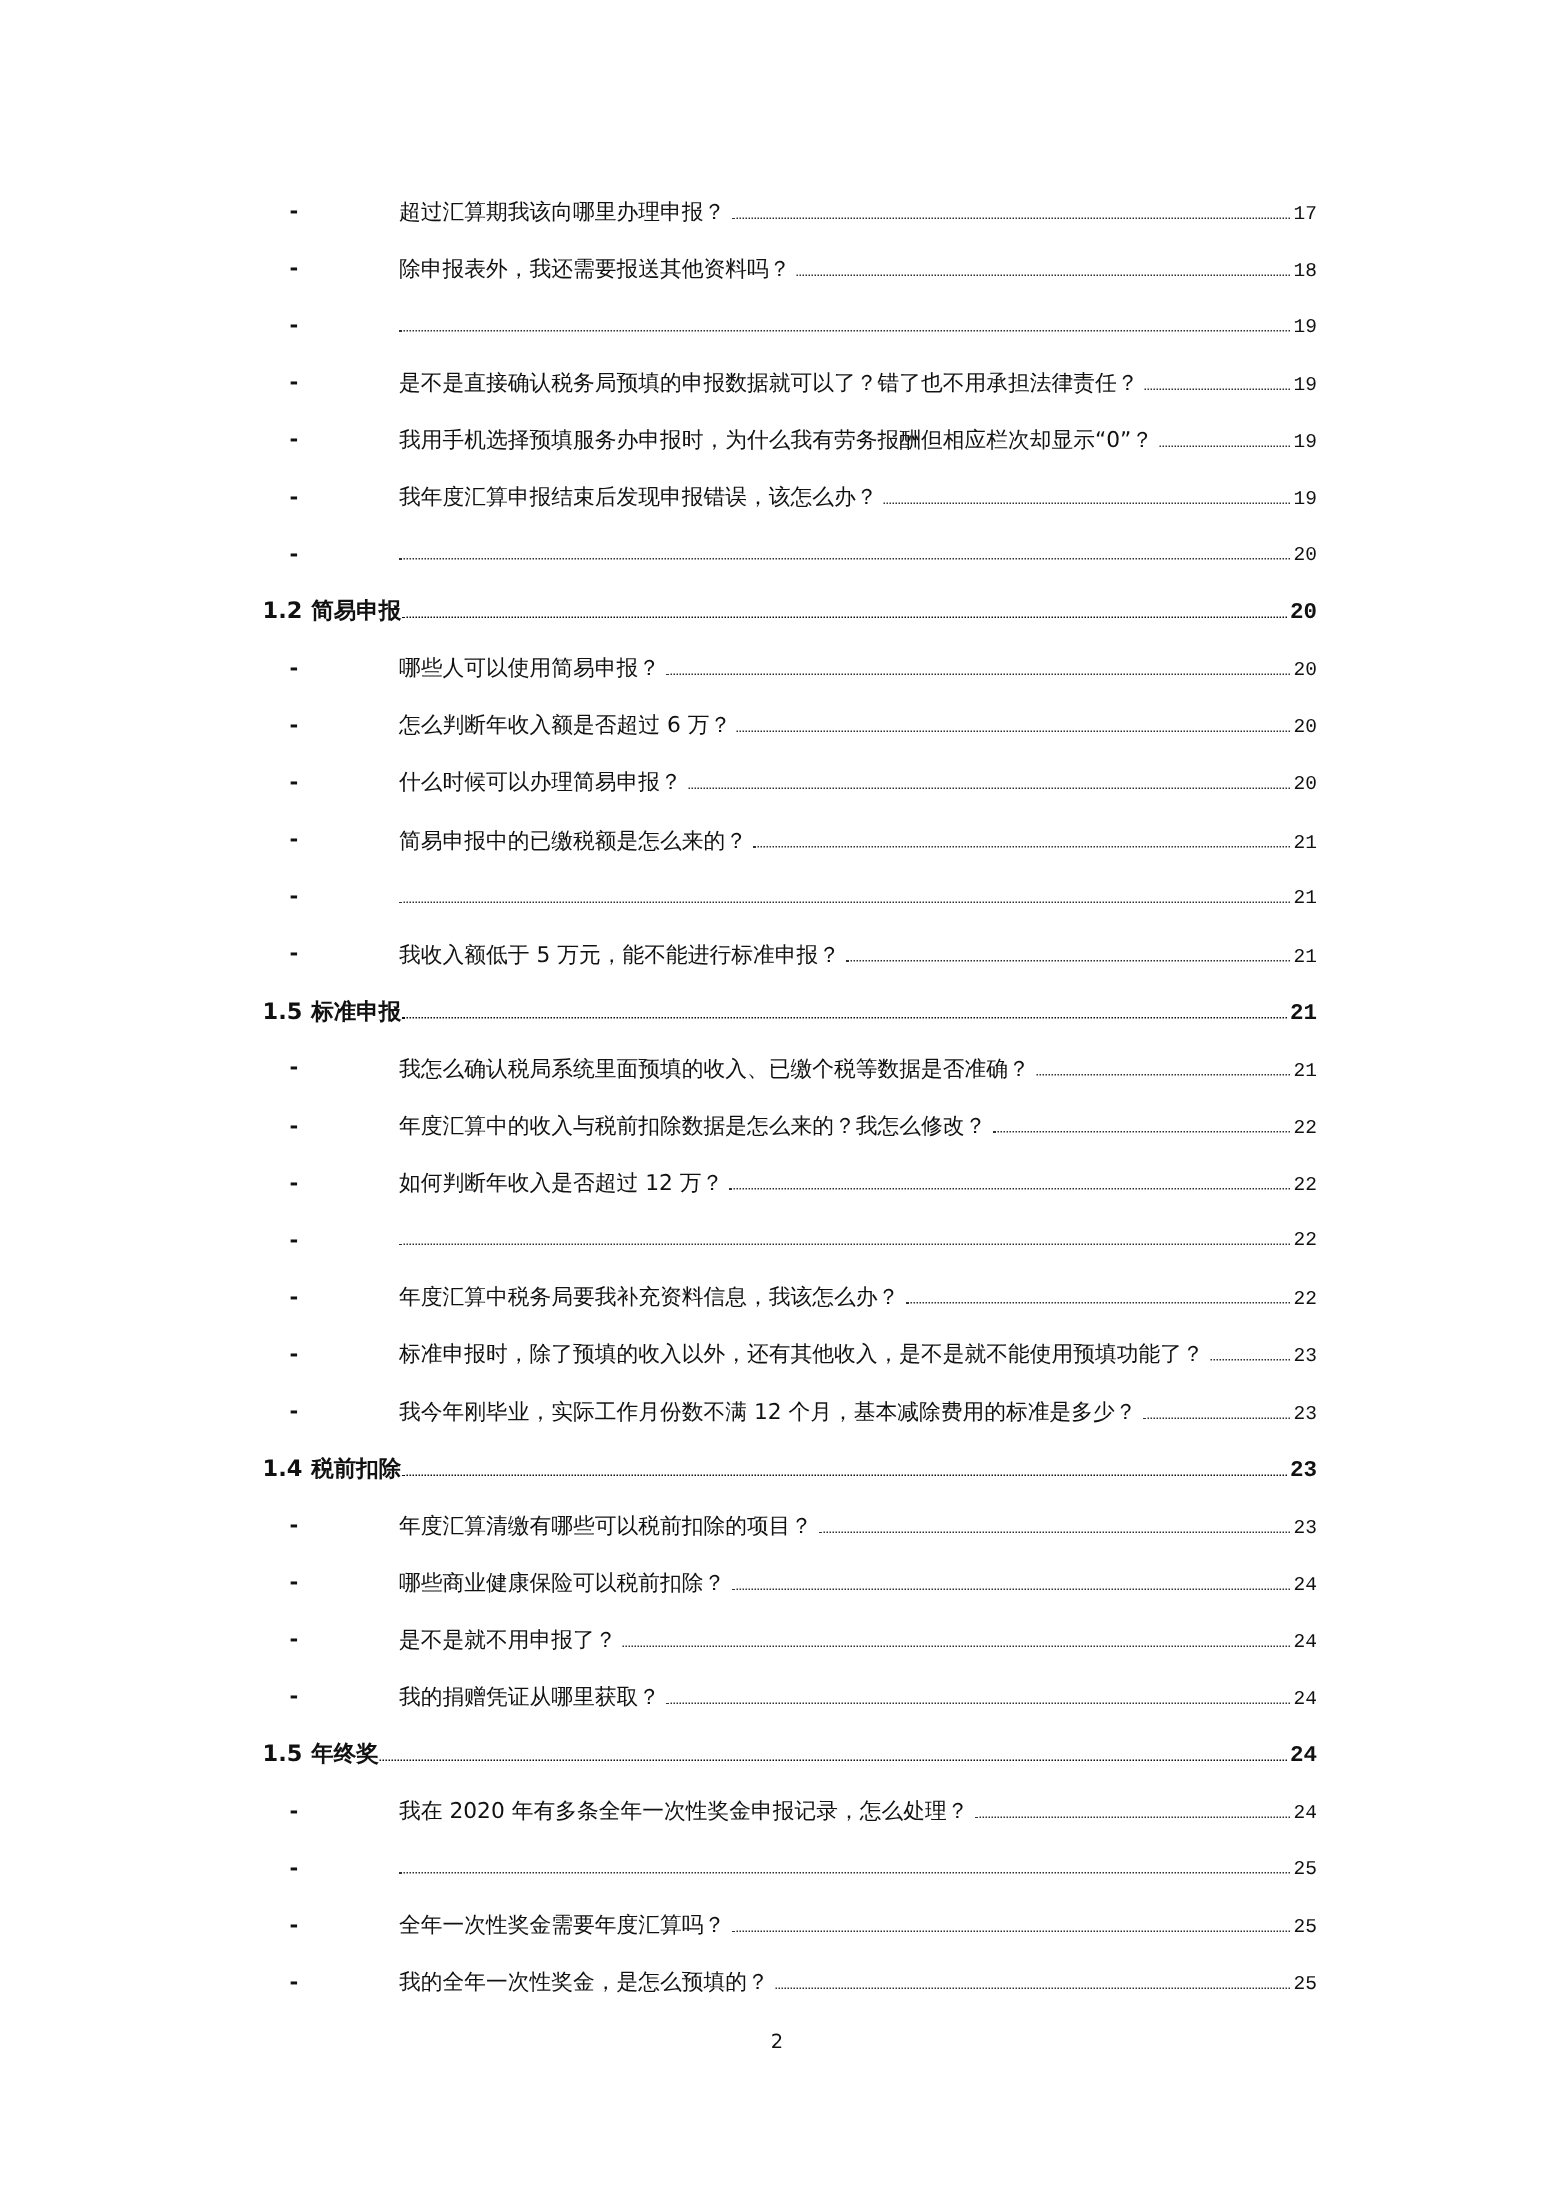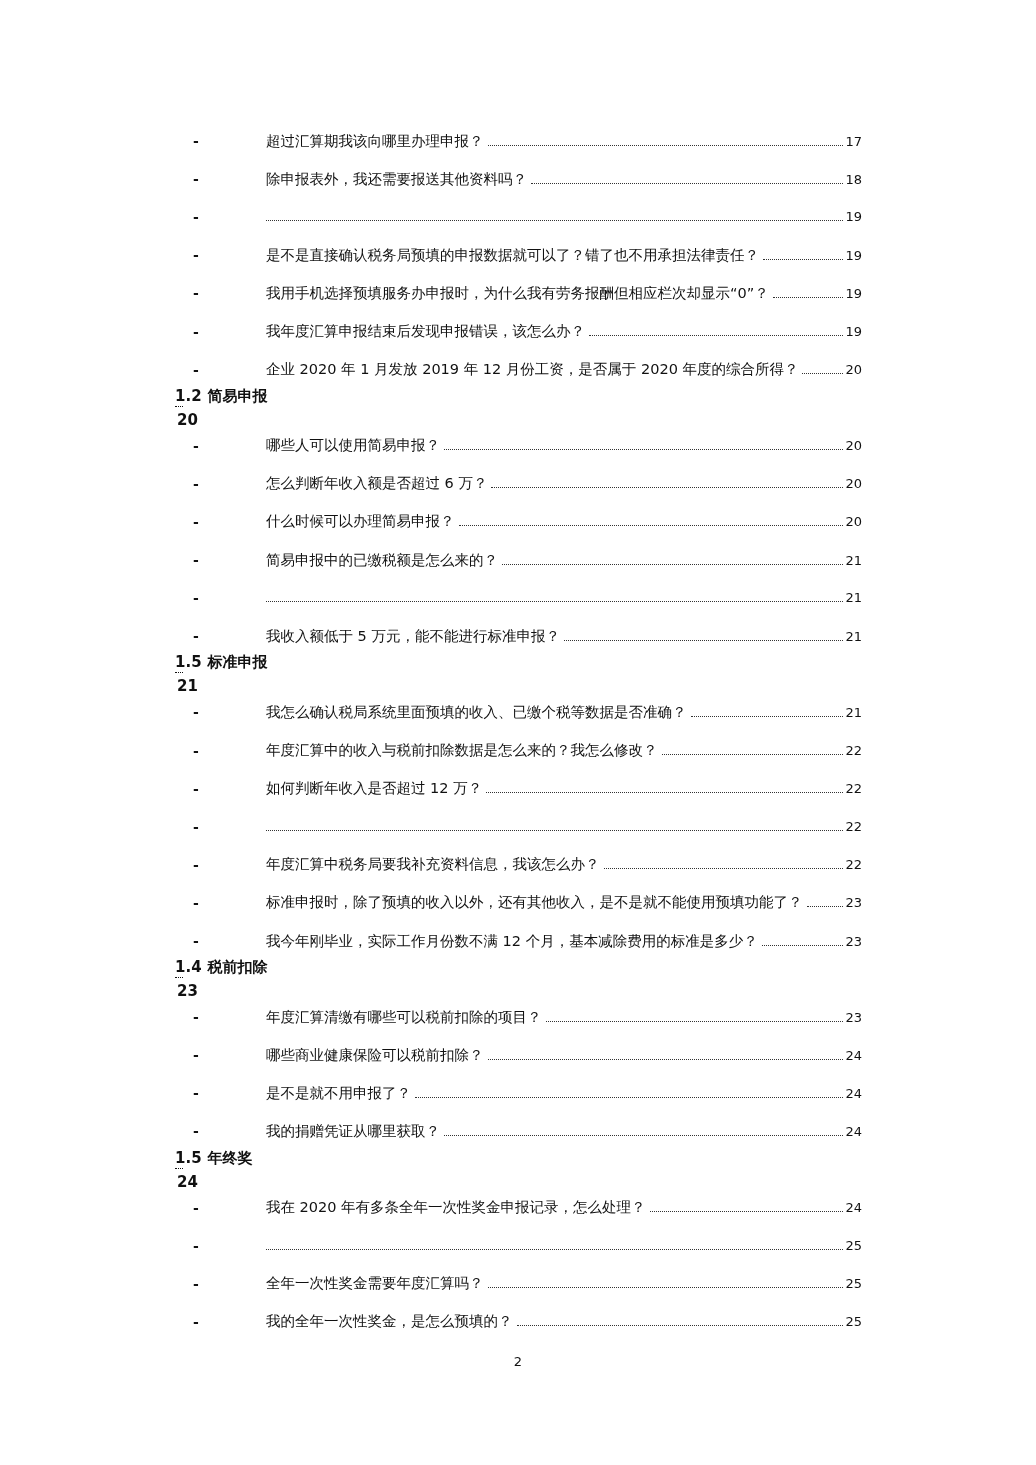"超过汇算期我该向哪里办理申报？" .row .entry { right: 16px -> 0 }
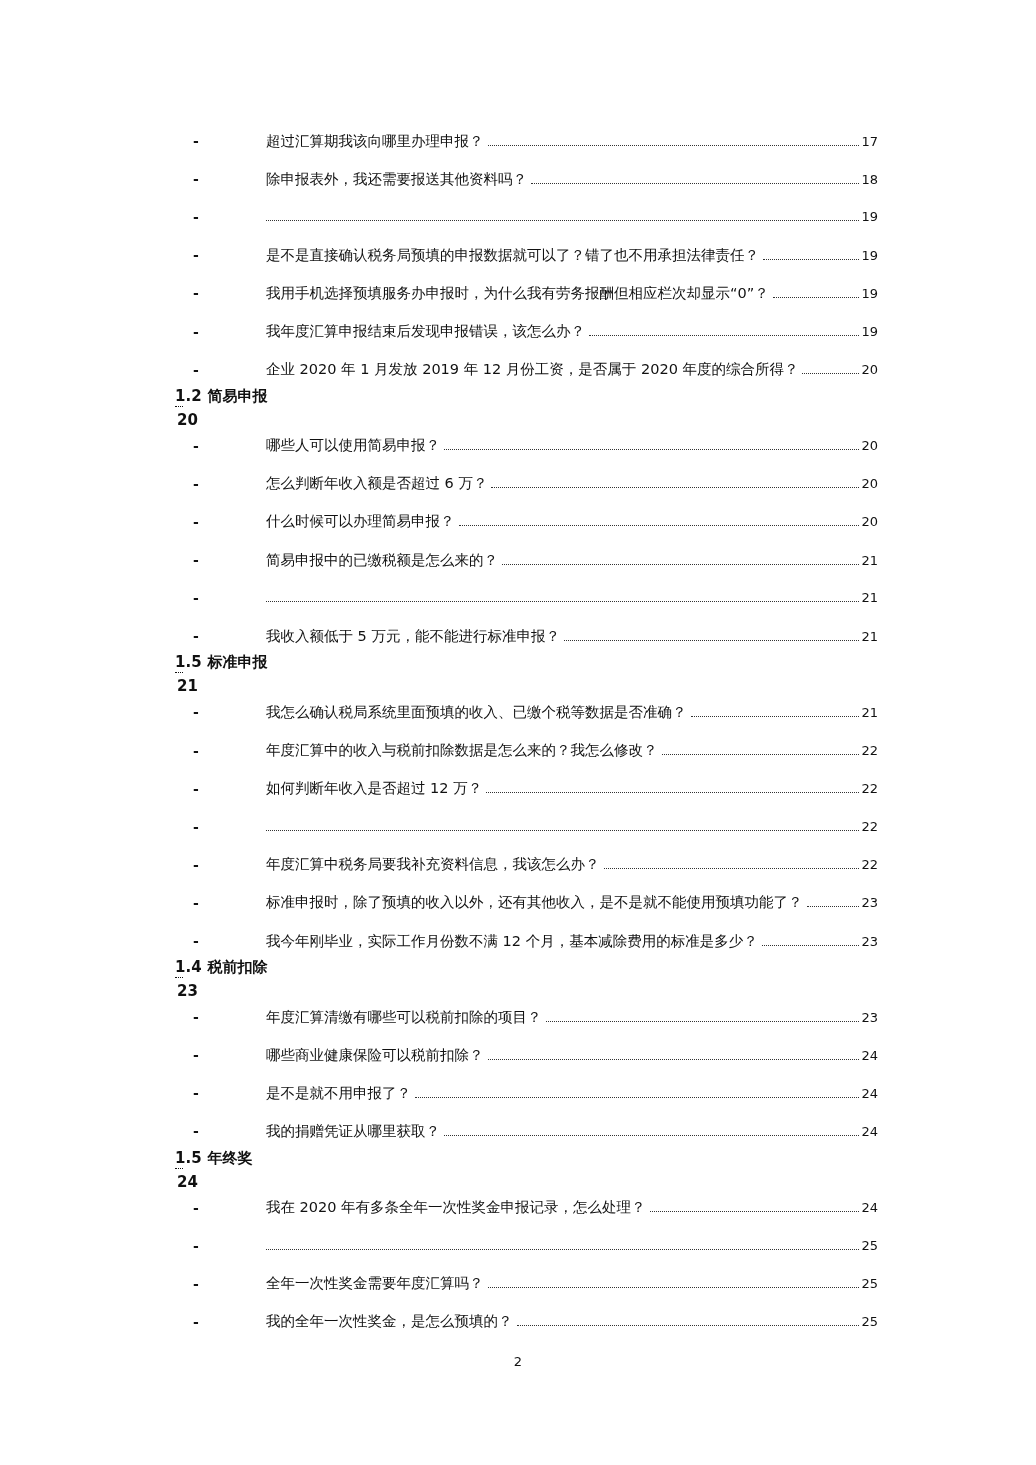"17" .row .page { font-family: none -> Liberation Mono, monospace }
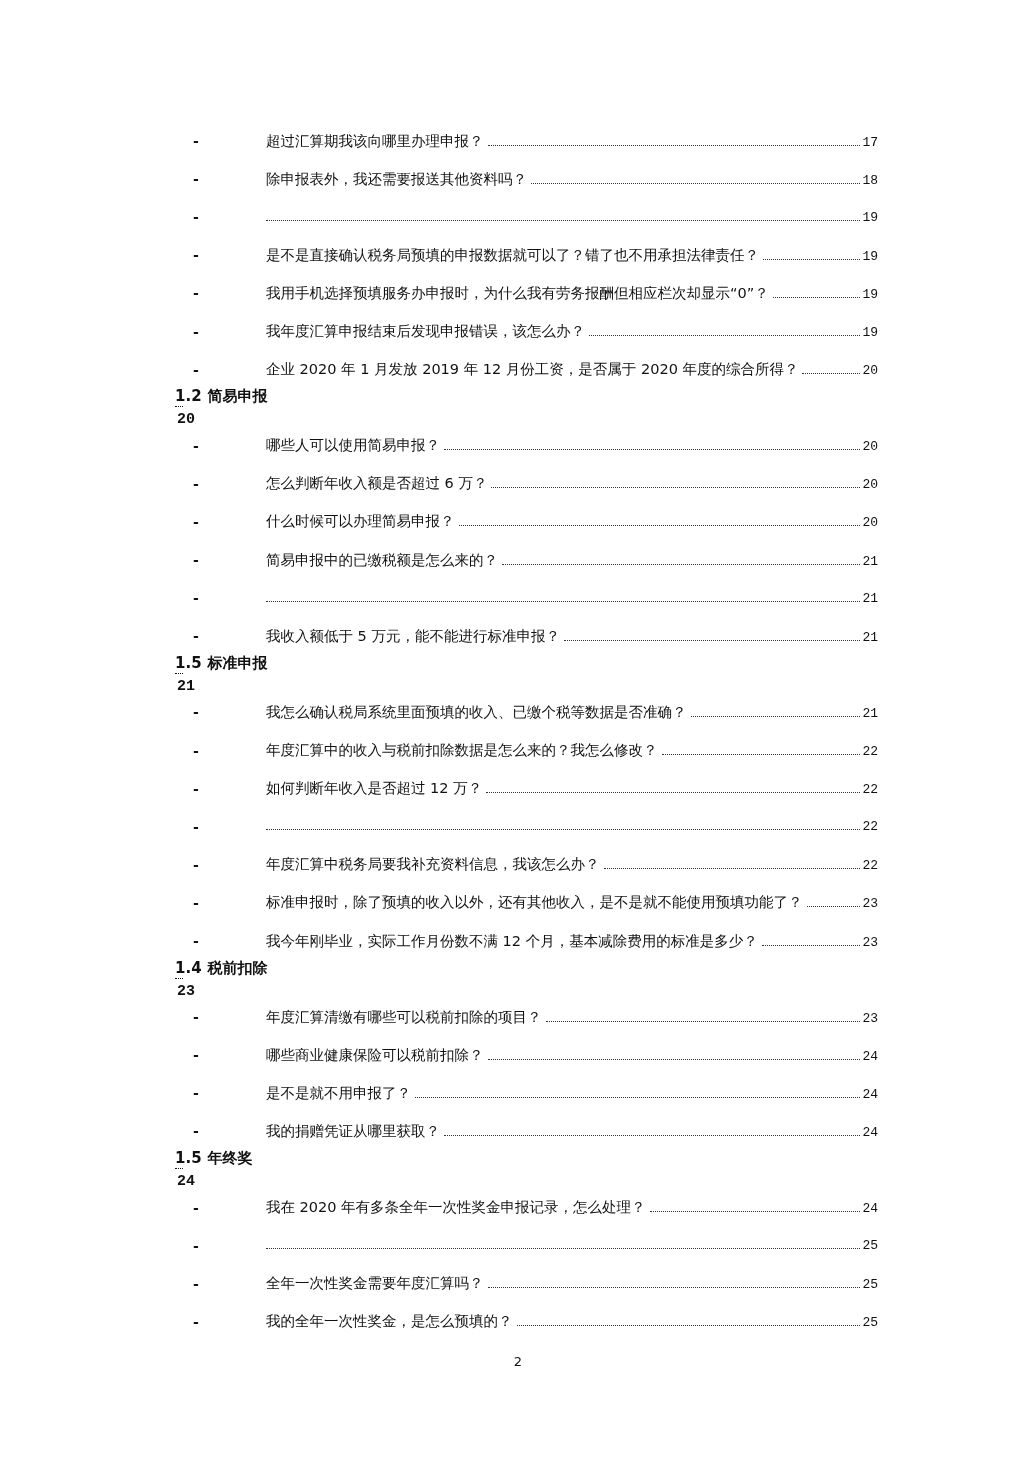"企业 2020 年 1 月发放" span.title { html: <span>企业 2020 年 1 月发放 2019 年 12 月份工资，是否属于 2020 年度的综合所得？</span> -> none }
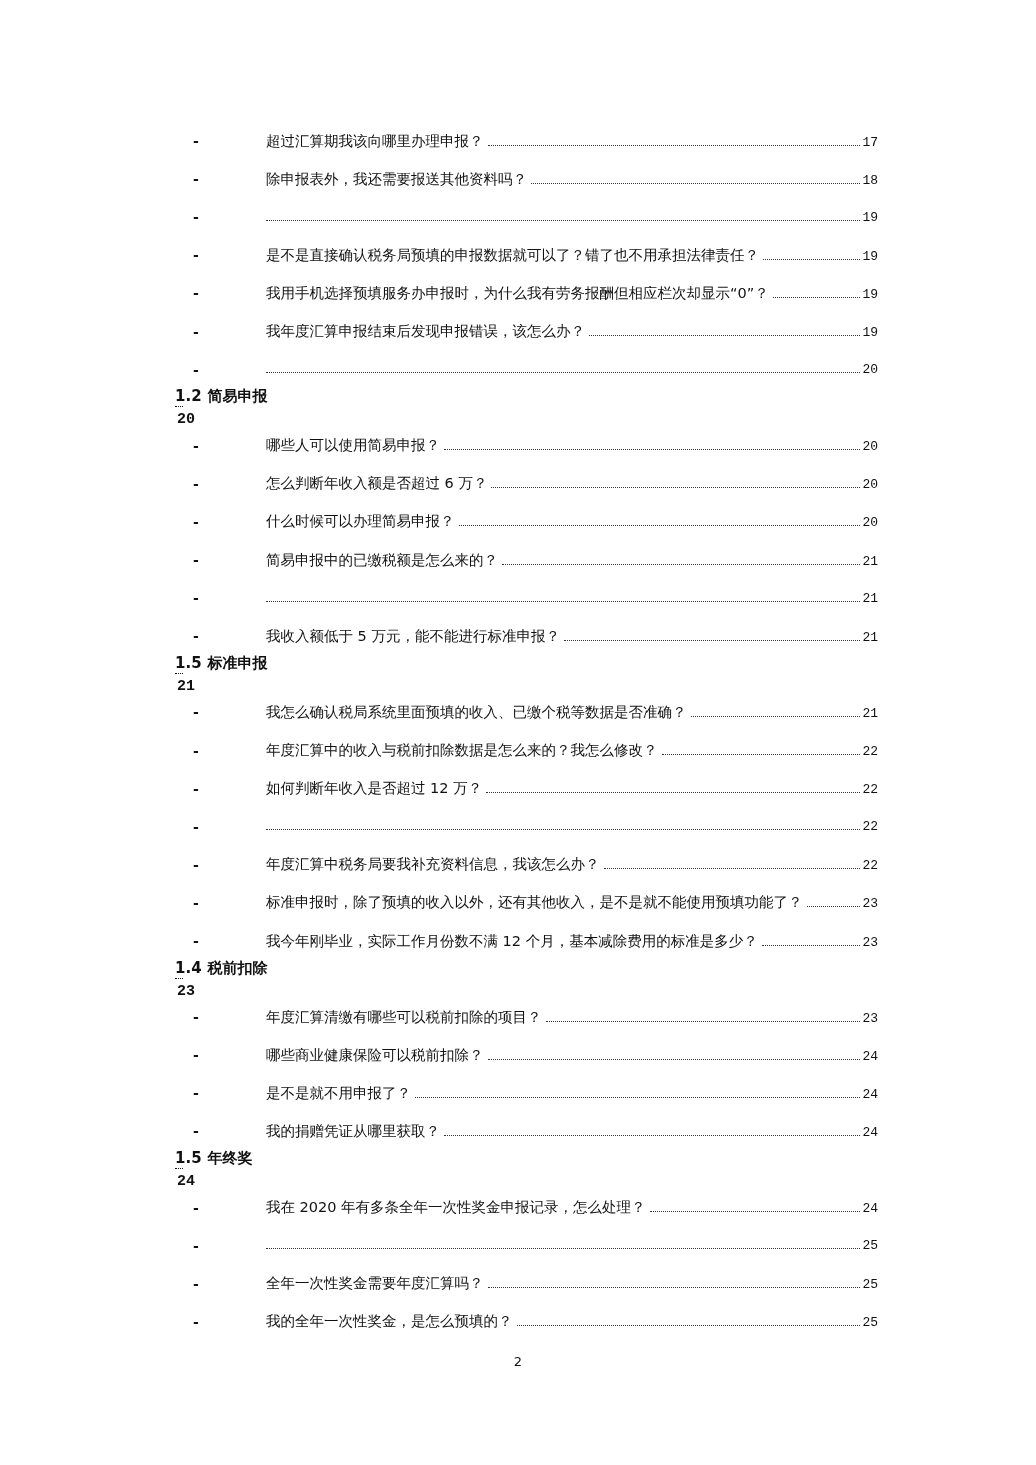"1.2 简易申报" .section .entry { flex-direction: column -> none }
